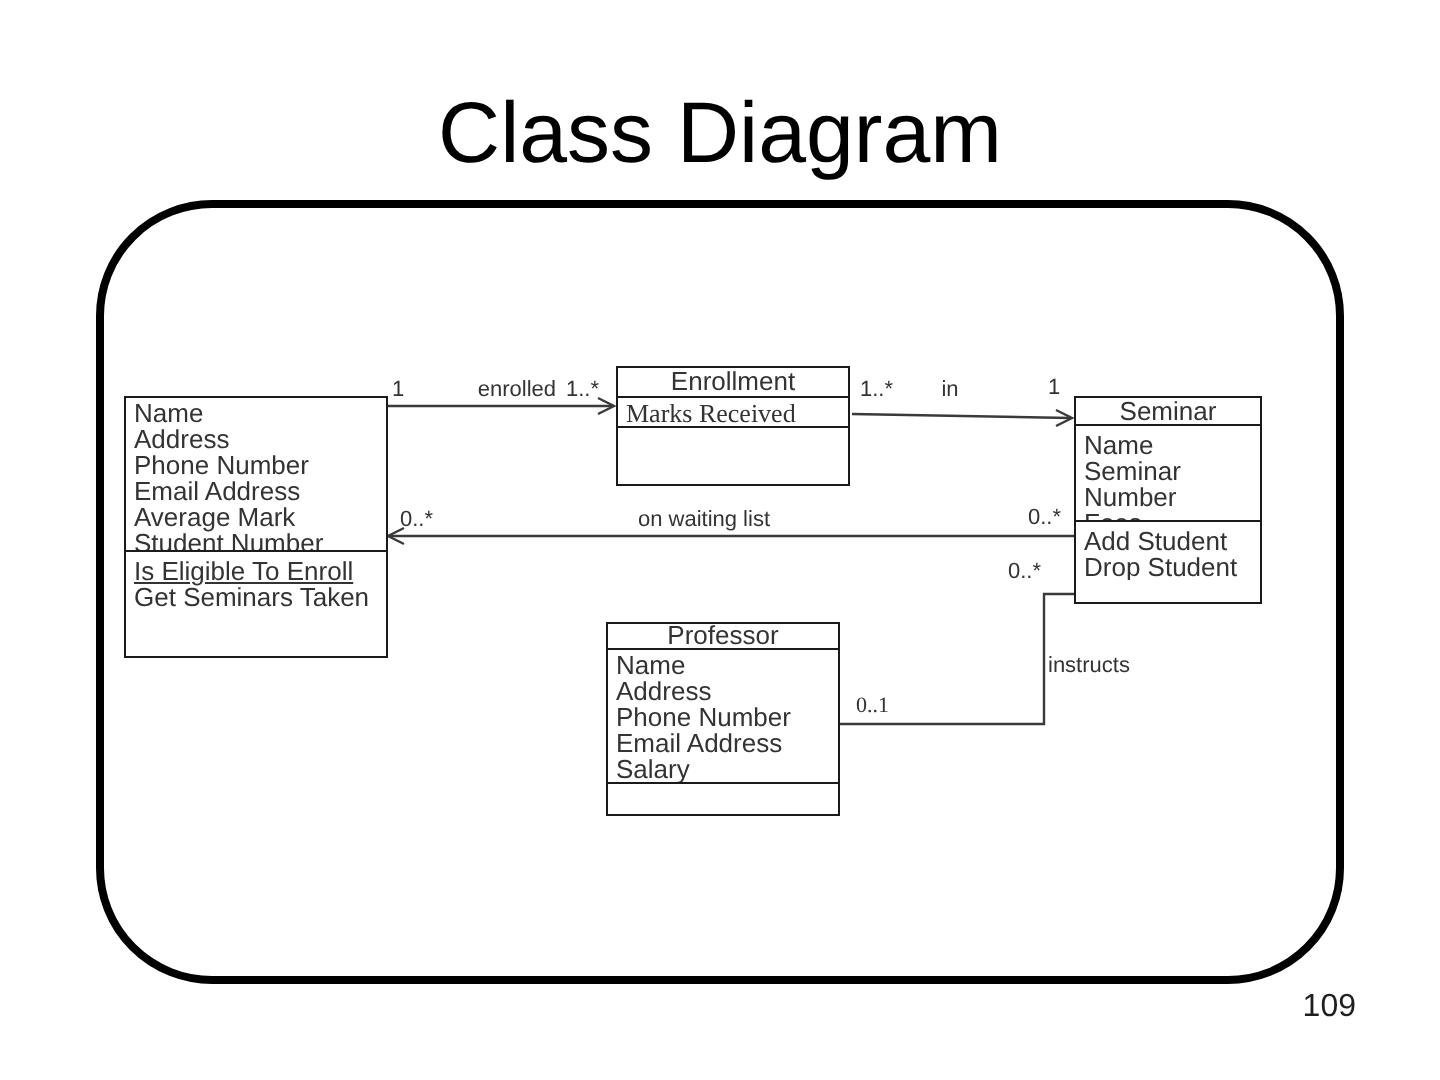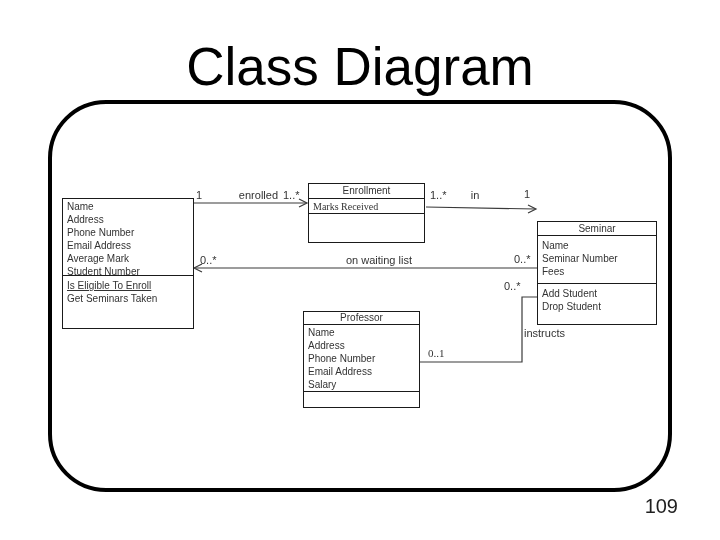"Class Diagram" .slide-title { font-size: 53px -> 43px }
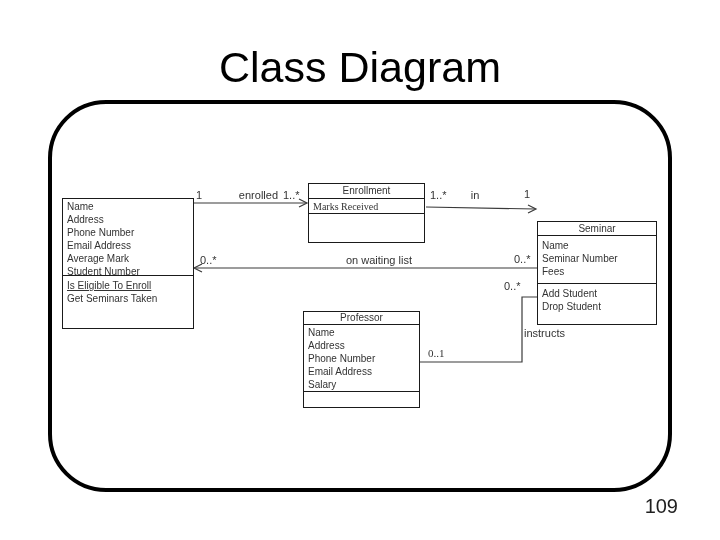"Enrollment" .uml { font-size: 10px -> 13px }
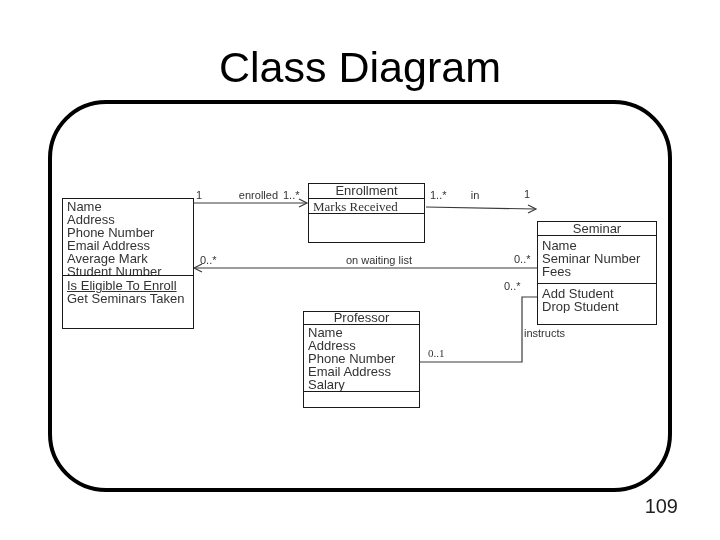"Seminar" div.uml { margin-top: 23px -> none; width: 120px -> 94px }
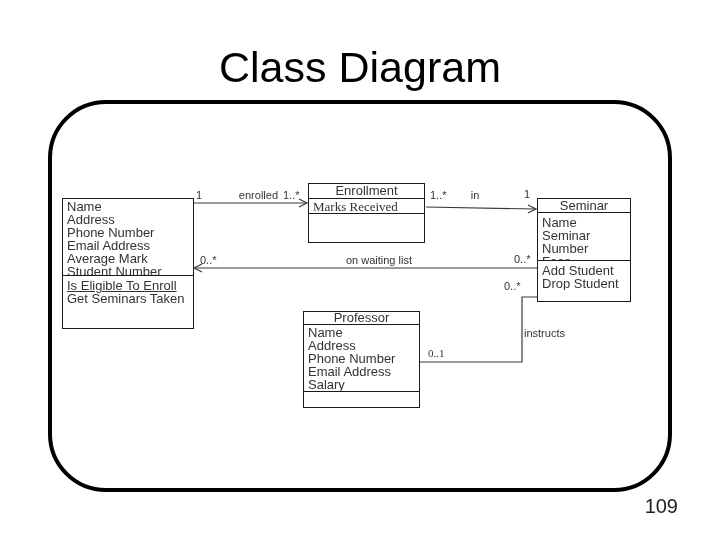"on waiting list" span.mult { text-align: right -> none }
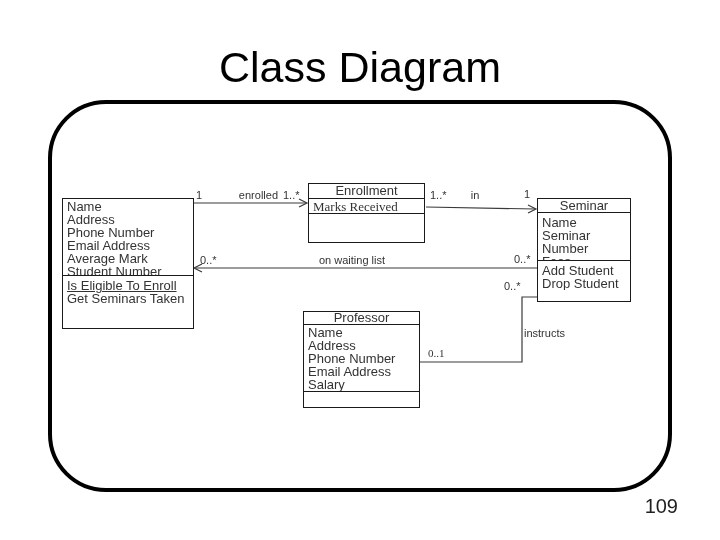"109" .page-num { font-size: 20px -> 16px }
